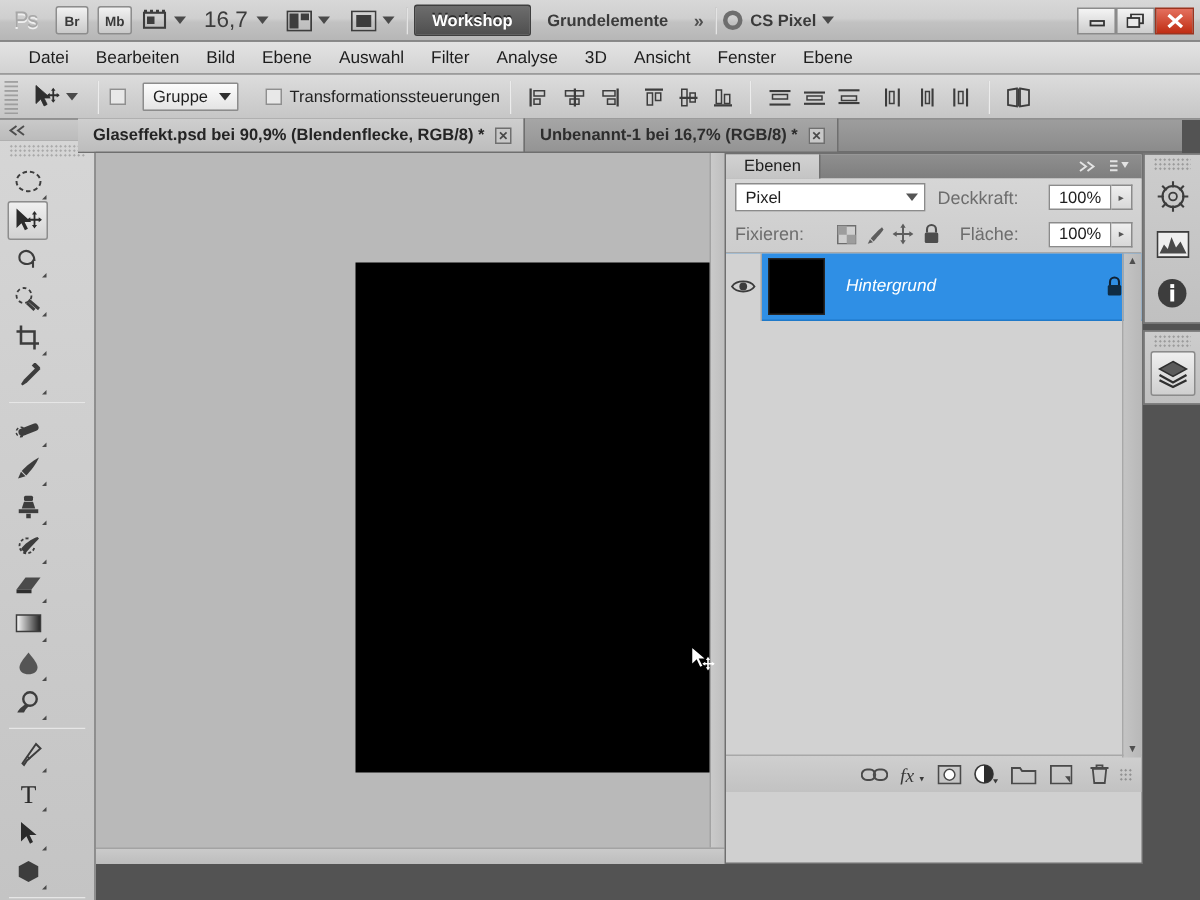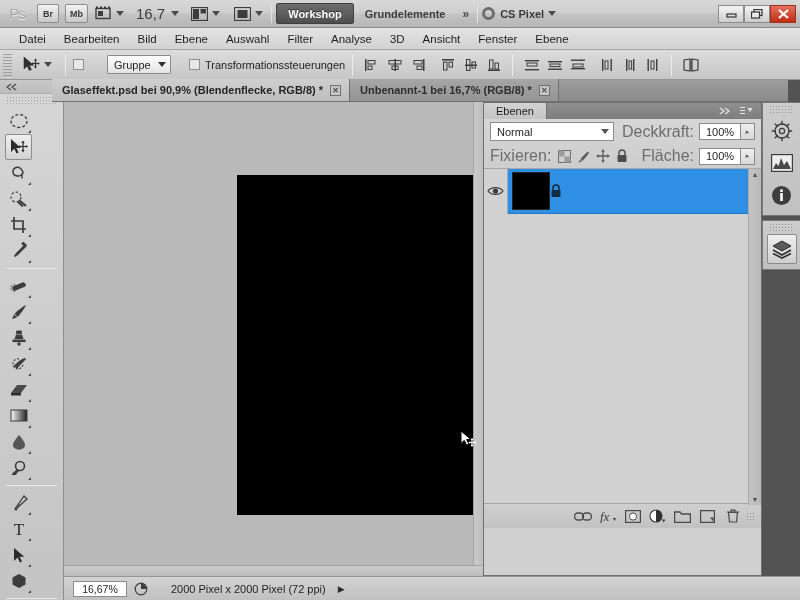"Gruppe" .combo { margin-left: 18px -> 6px }
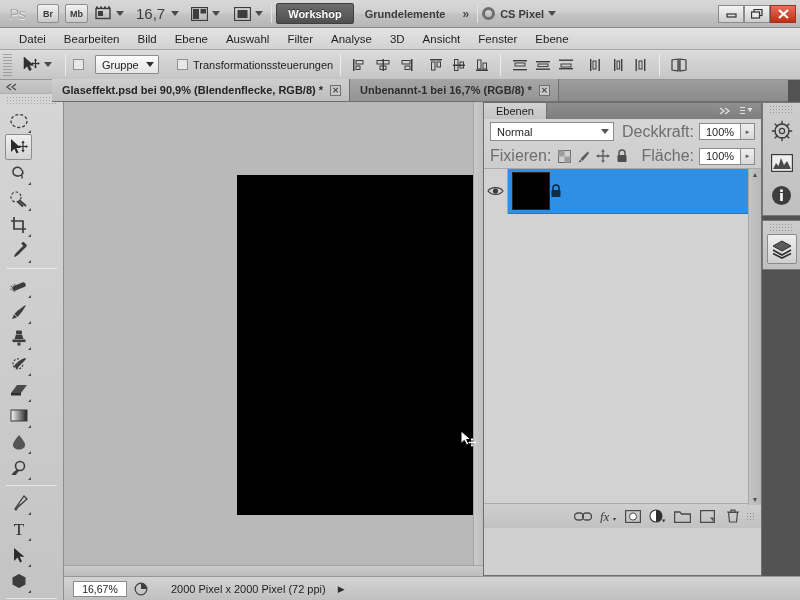"Normal" span { text: Normal -> Pixel }
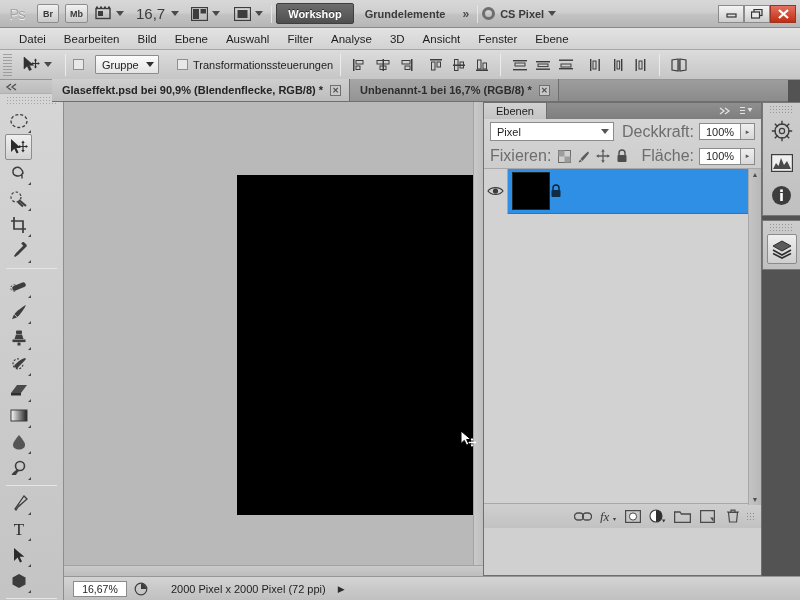"Deckkraft:" .lp-lbl { font-size: 16px -> 12px; margin: 0 5px 0 8px -> 0 20px 0 8px }
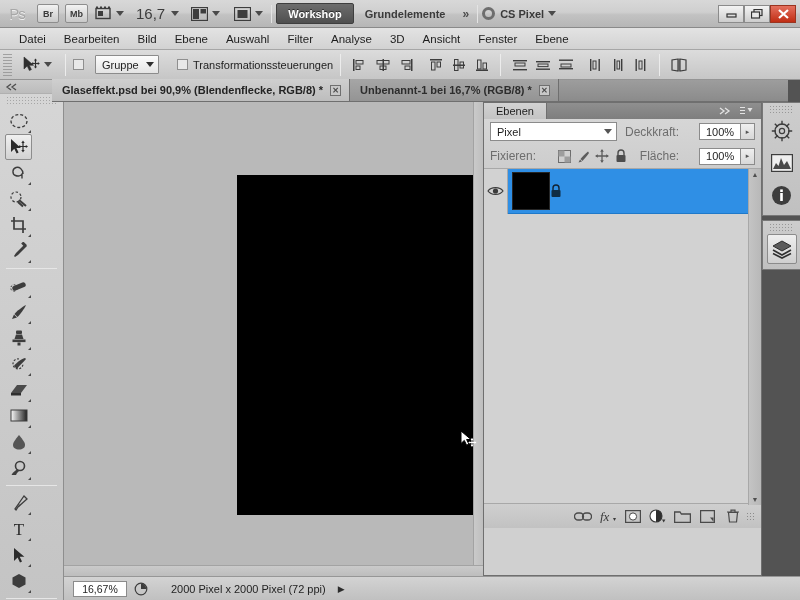"Hintergrund" span.layername { html: none -> <span>Hintergrund</span> }
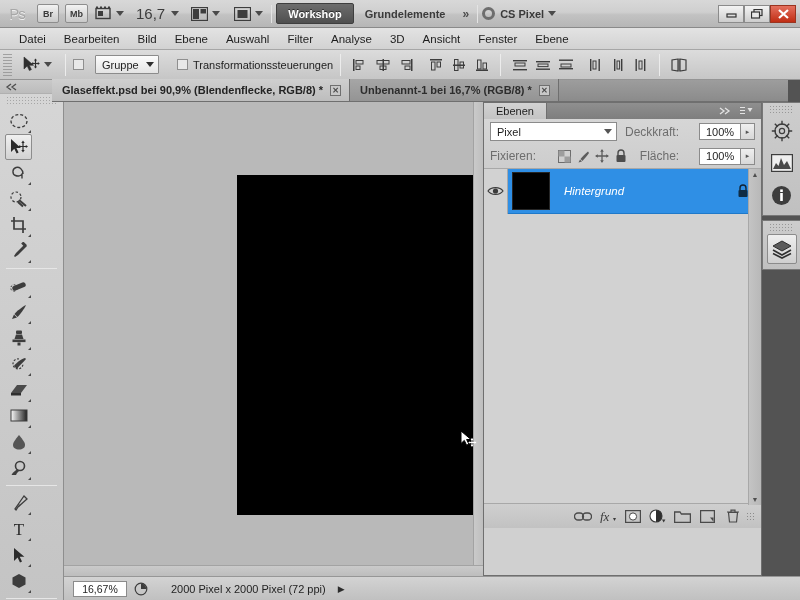"16,67%" div.statusbar { html: <div> <div>16,67%</div> <div> <svg> <circle></circle> <path></path> </svg> </div> <div>2000 Pixel x 2000 Pixel (72 ppi)</div> <div>▶</div> </div> -> none }
